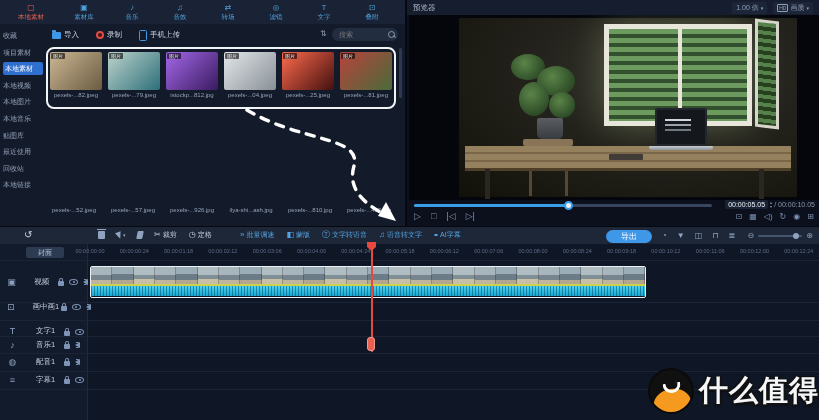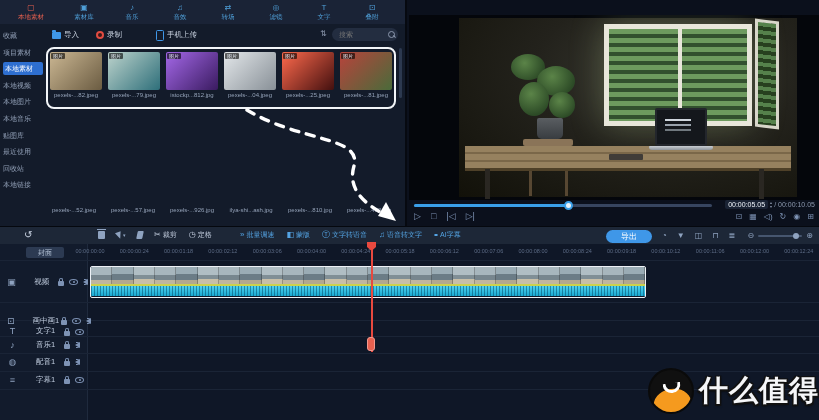"预览器" div { html: none -> <div> <span>预览器</span> <span></span> <span> <span>1.00 倍</span> <span>▾</span> </span> <span> <span>HD</span> <span>画质</span> <span>▾</span> </span> </div> }
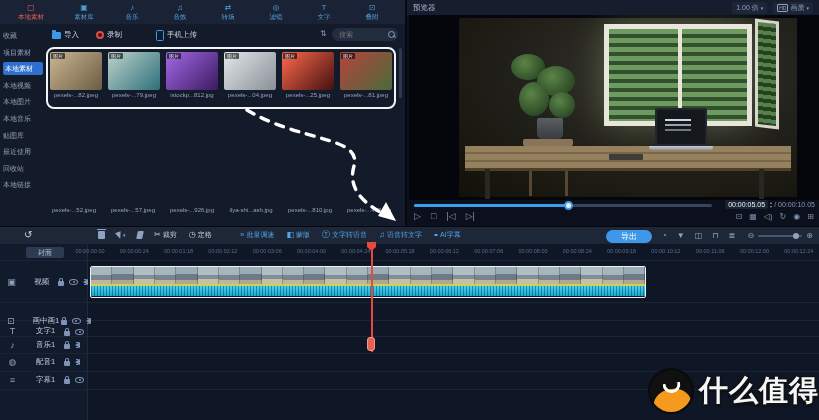"手机上传" div.mini-btn { left: 156px -> 139px }
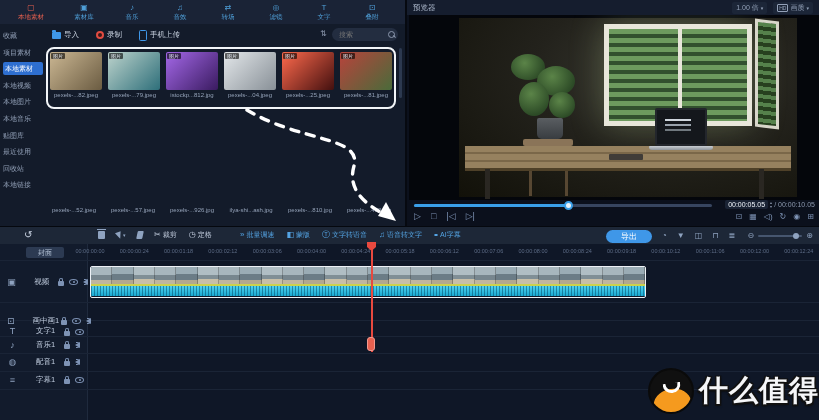"画中画1" div.trk-head { top: 68px -> 54px }
